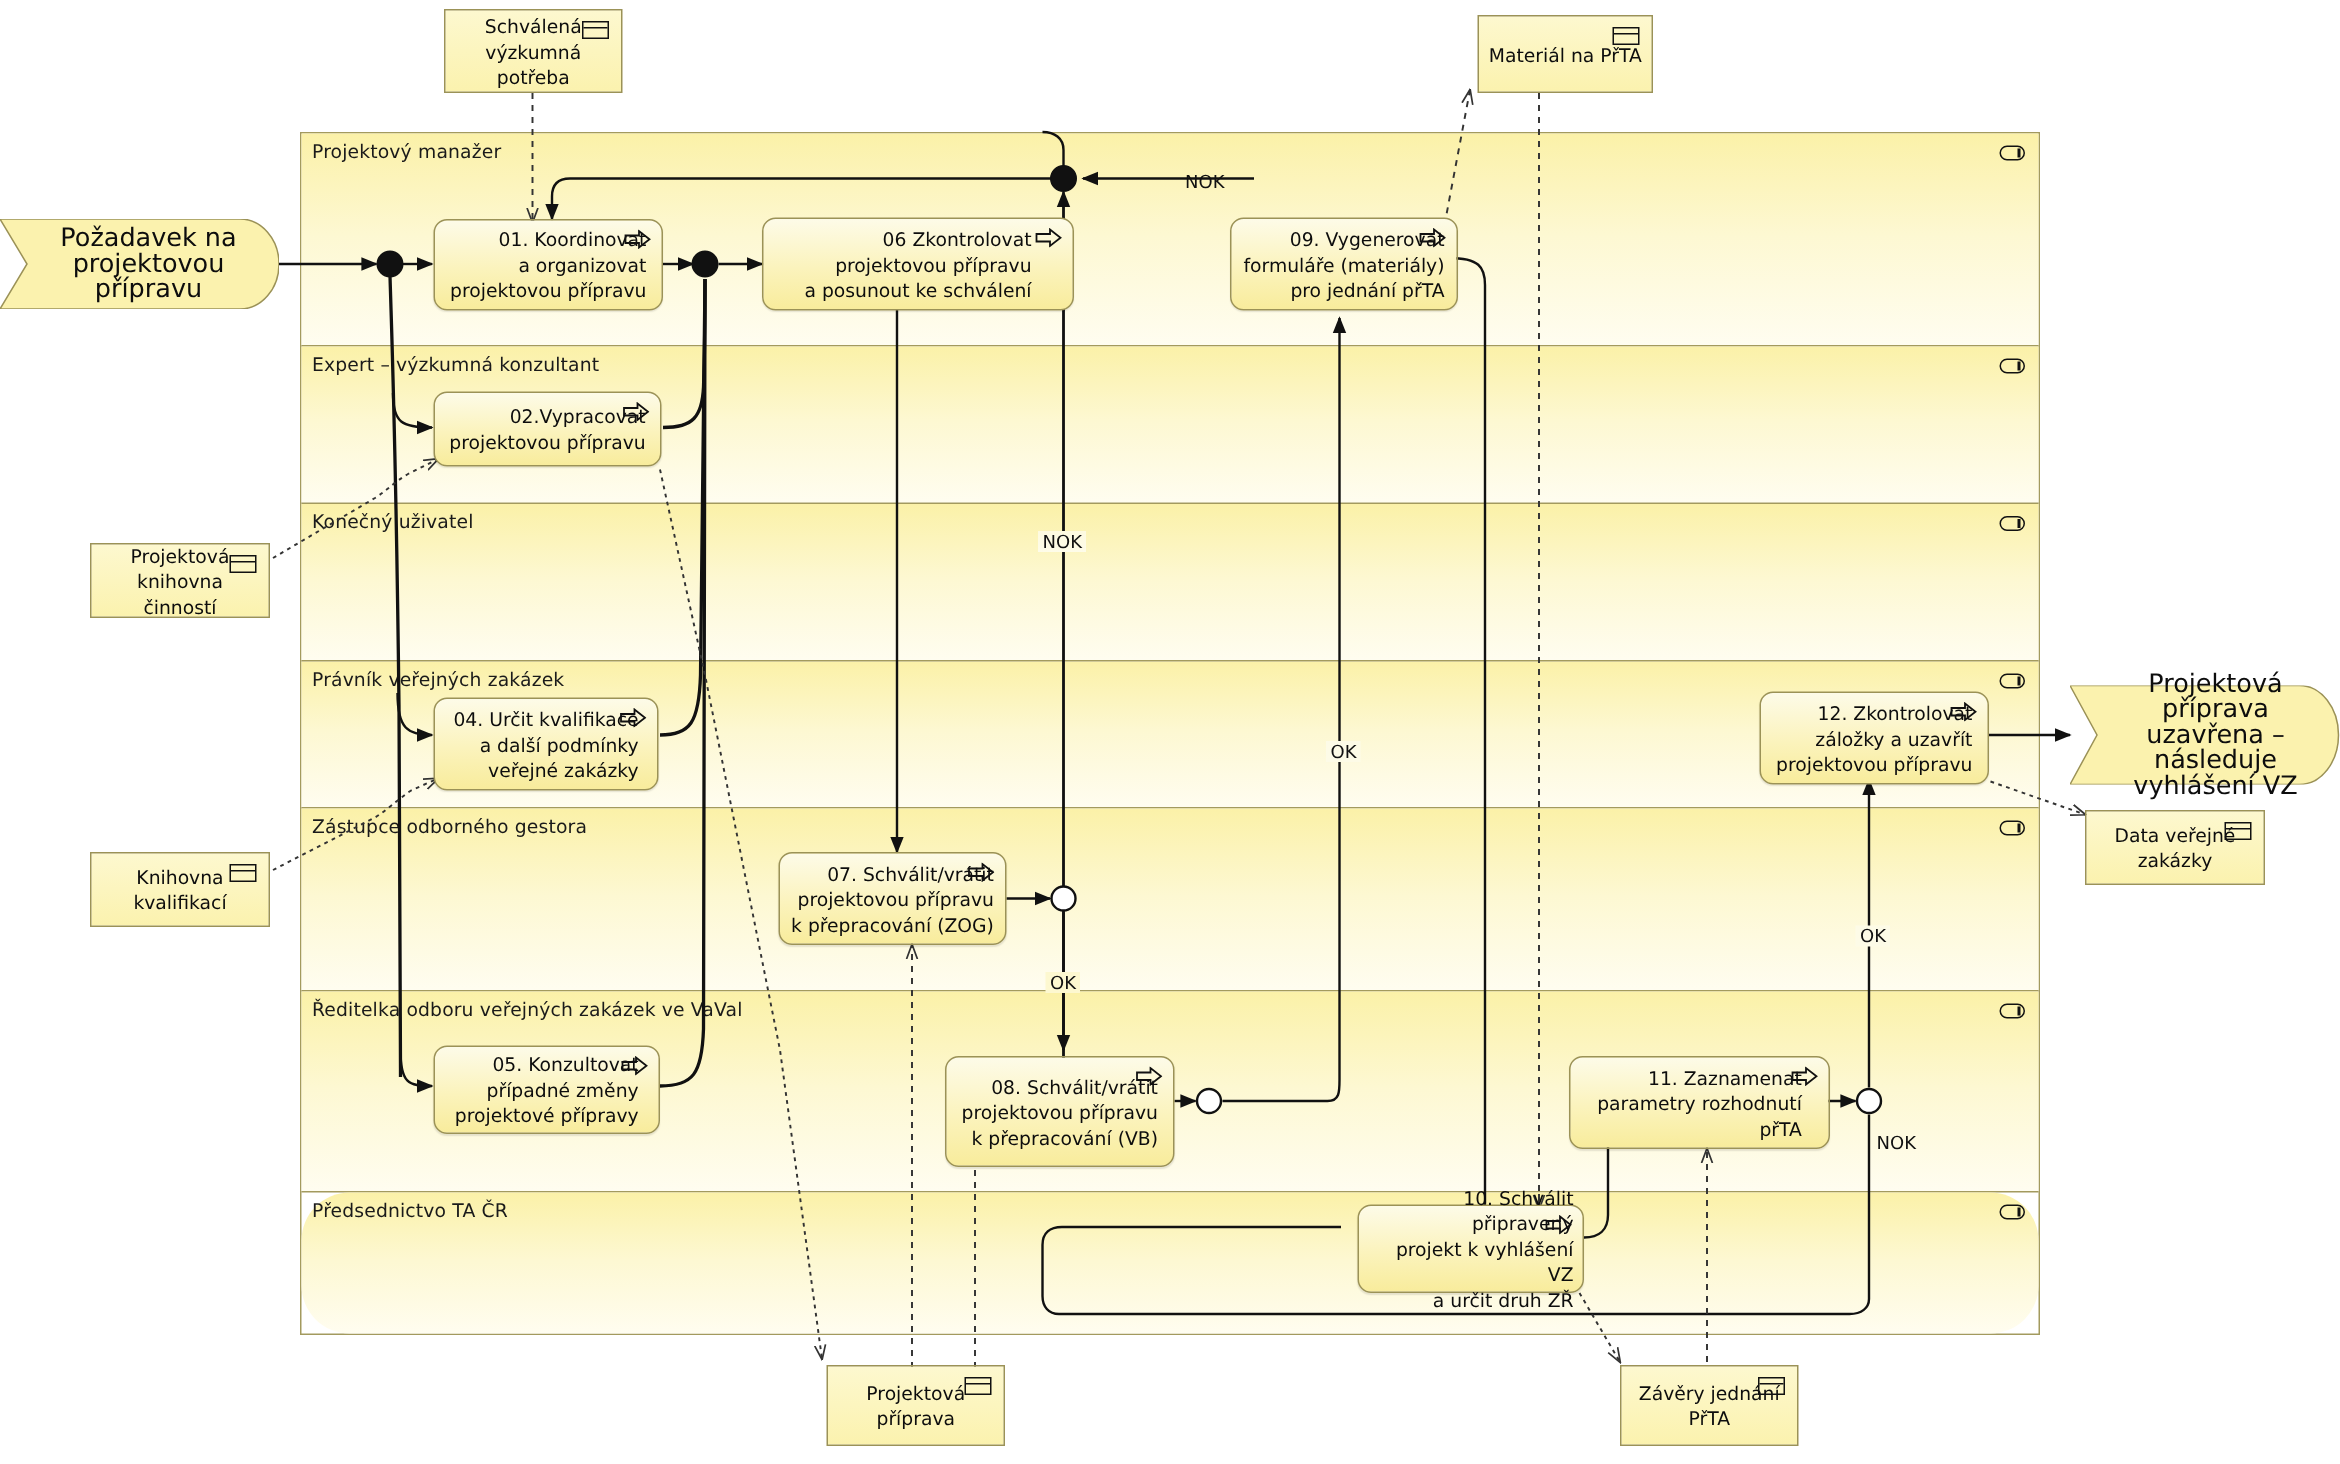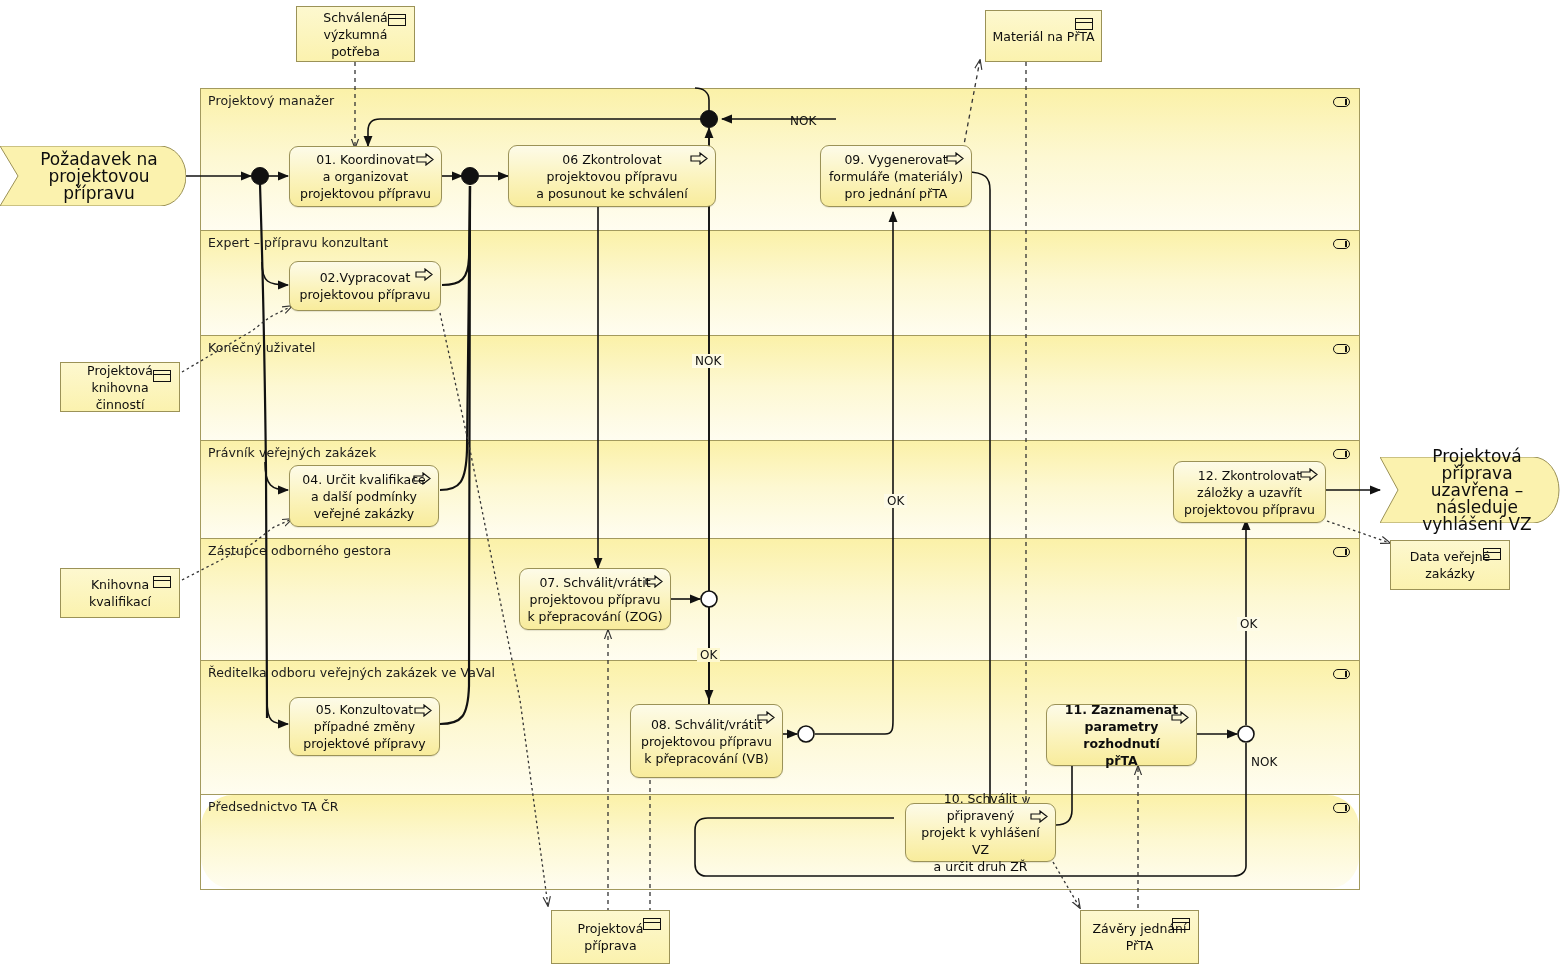"01. Koordinovat" .task { text-align: center -> right }
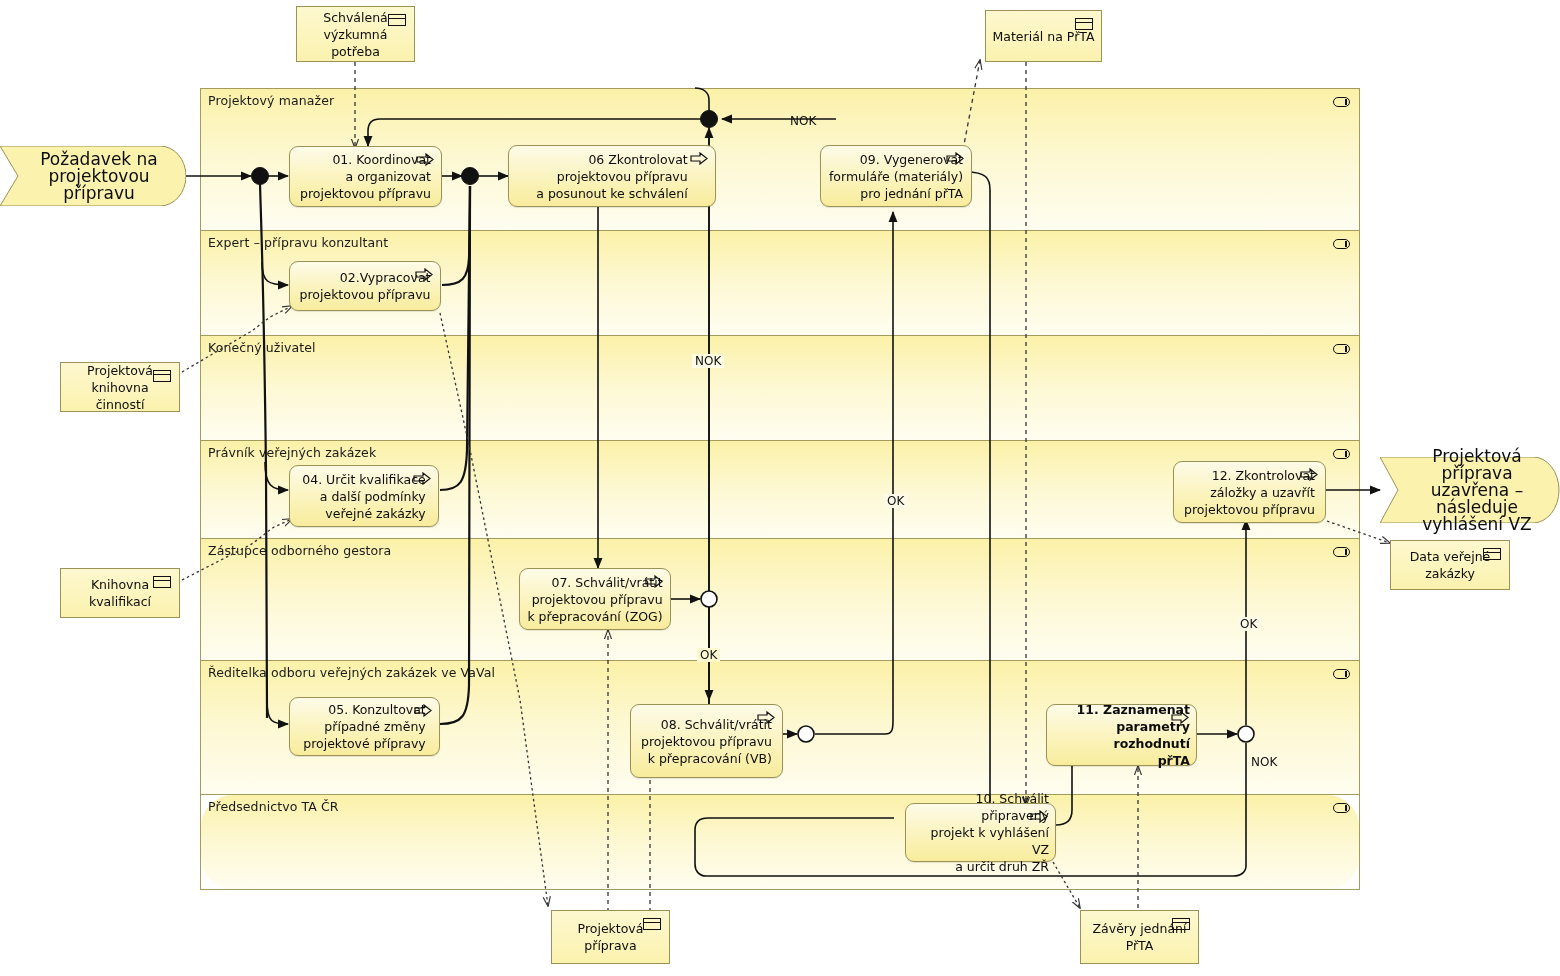"Expert – přípravu konzultant" span.lane-title { text: přípravu -> výzkumná }
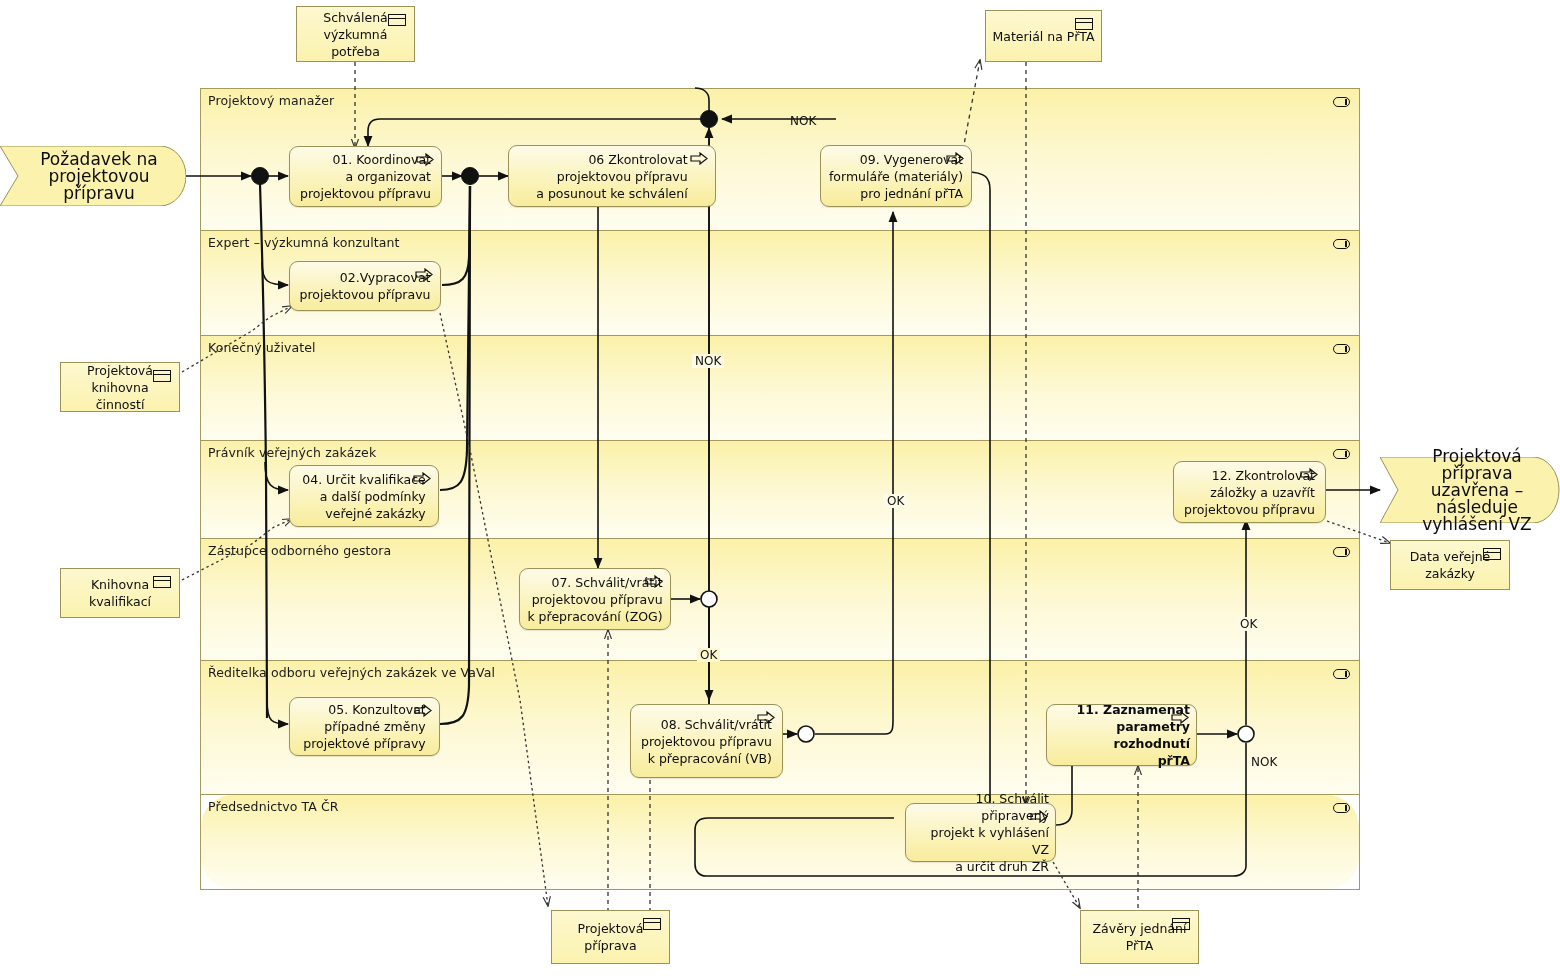"11. Zaznamenat" div.task { font-weight: bold -> none; width: 151px -> 174px }
